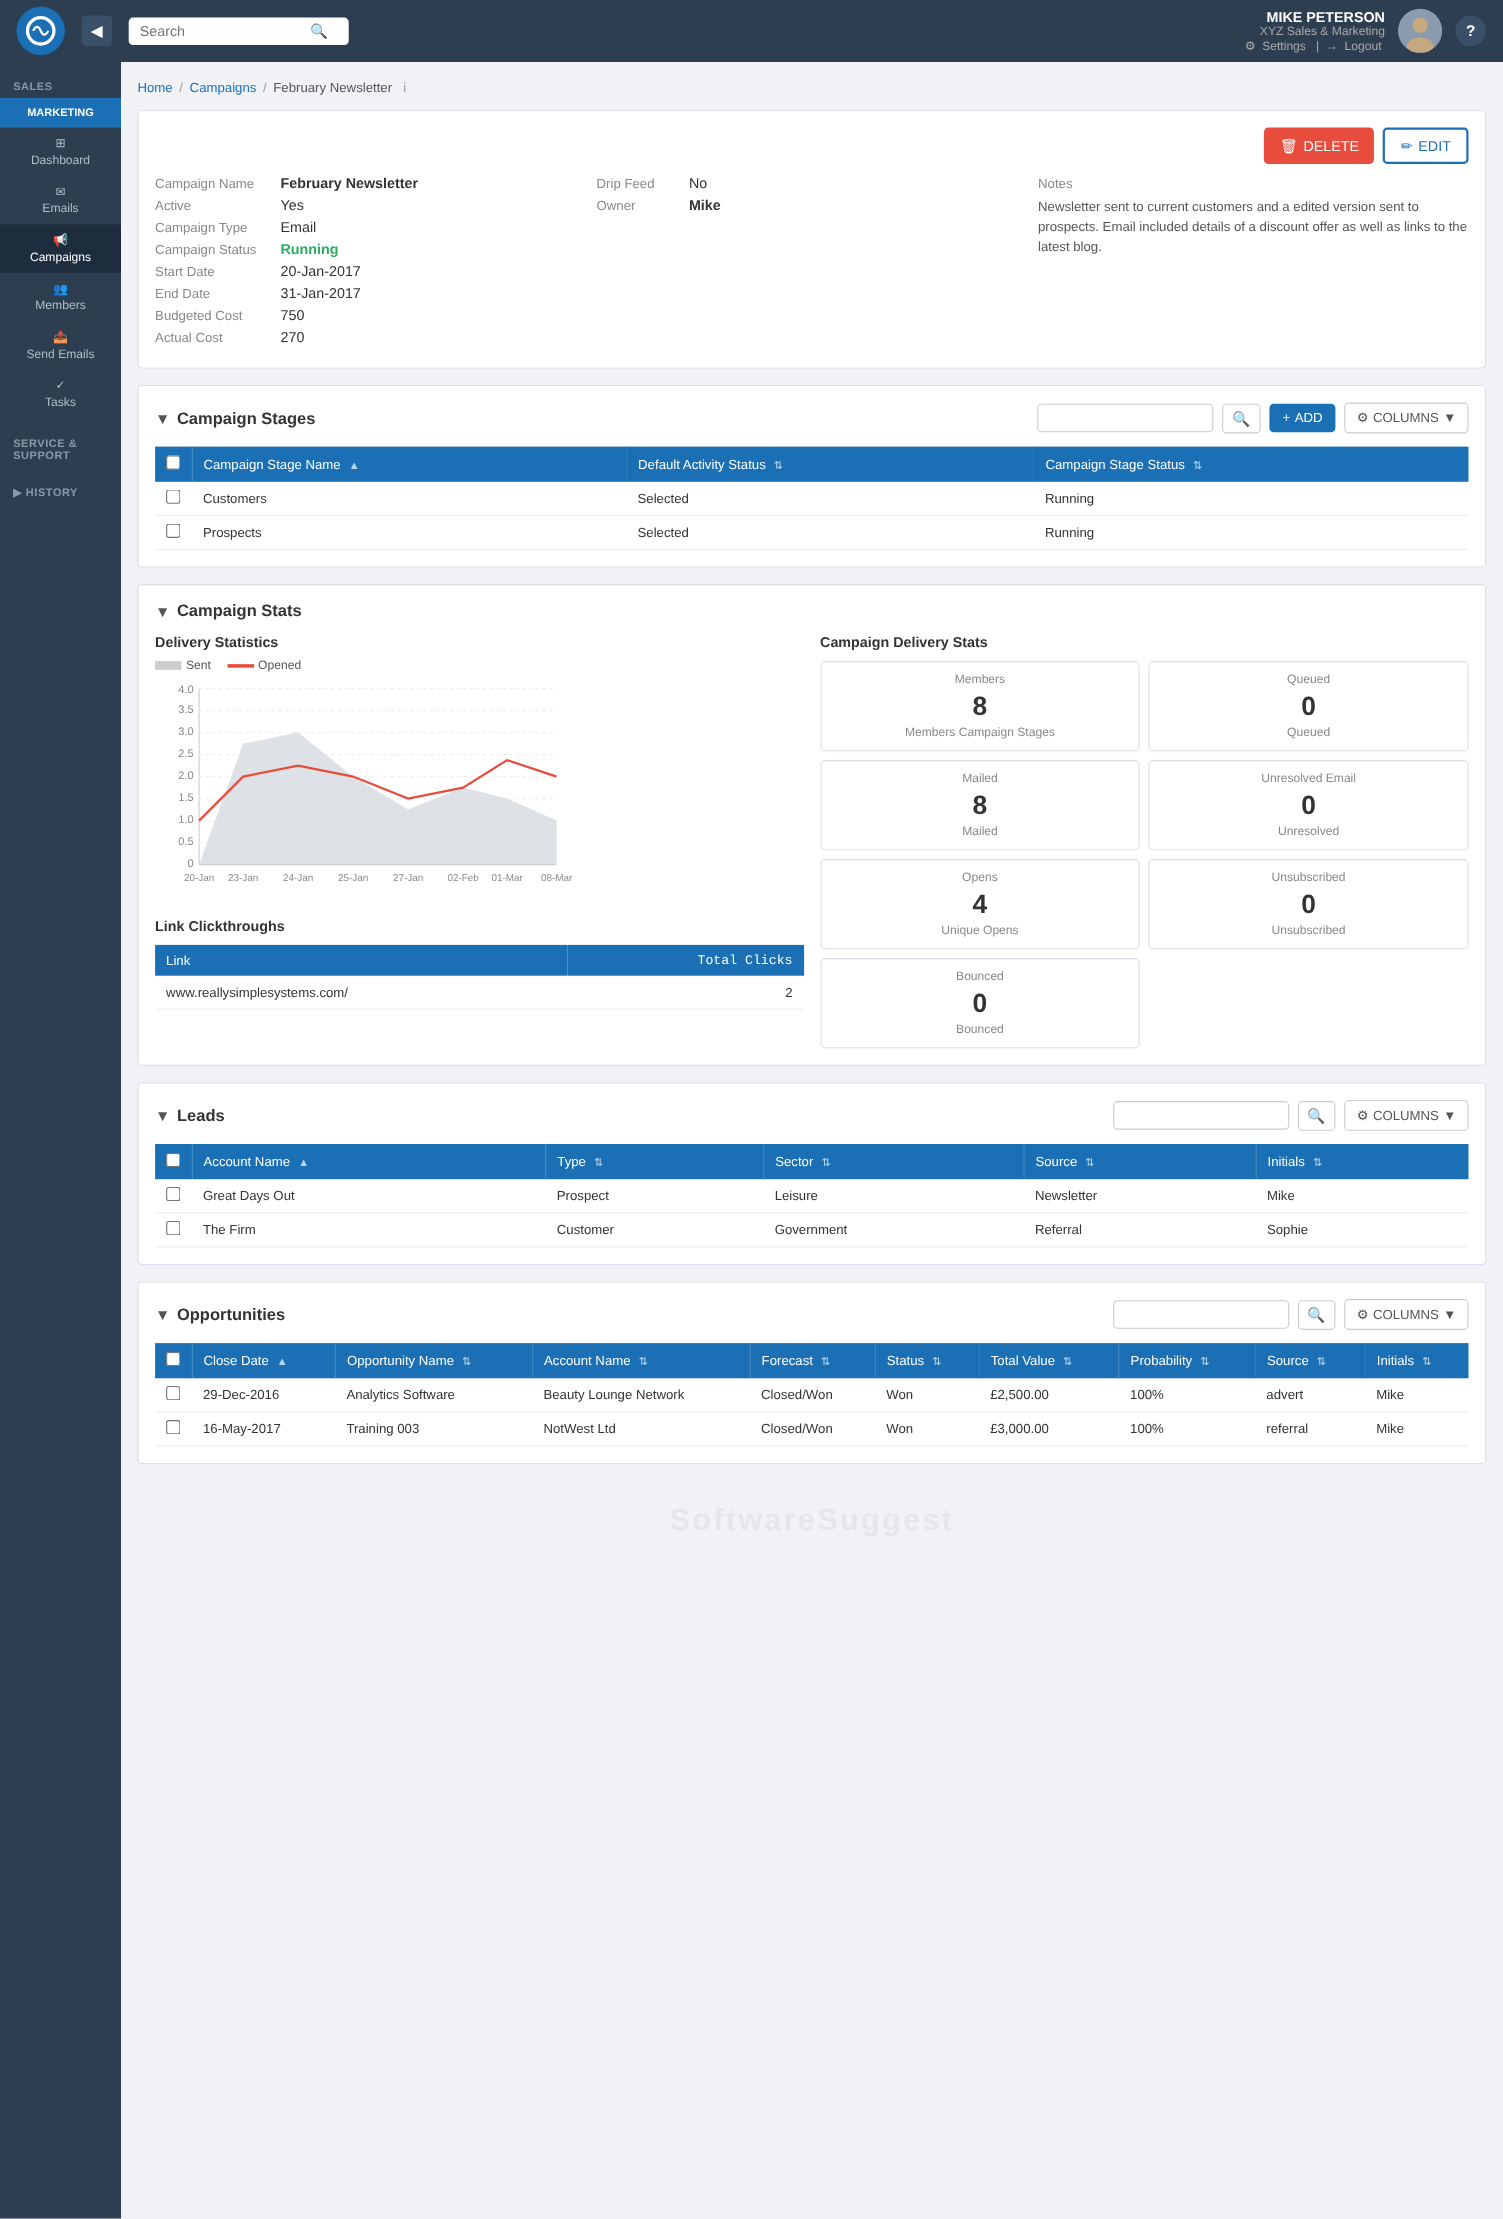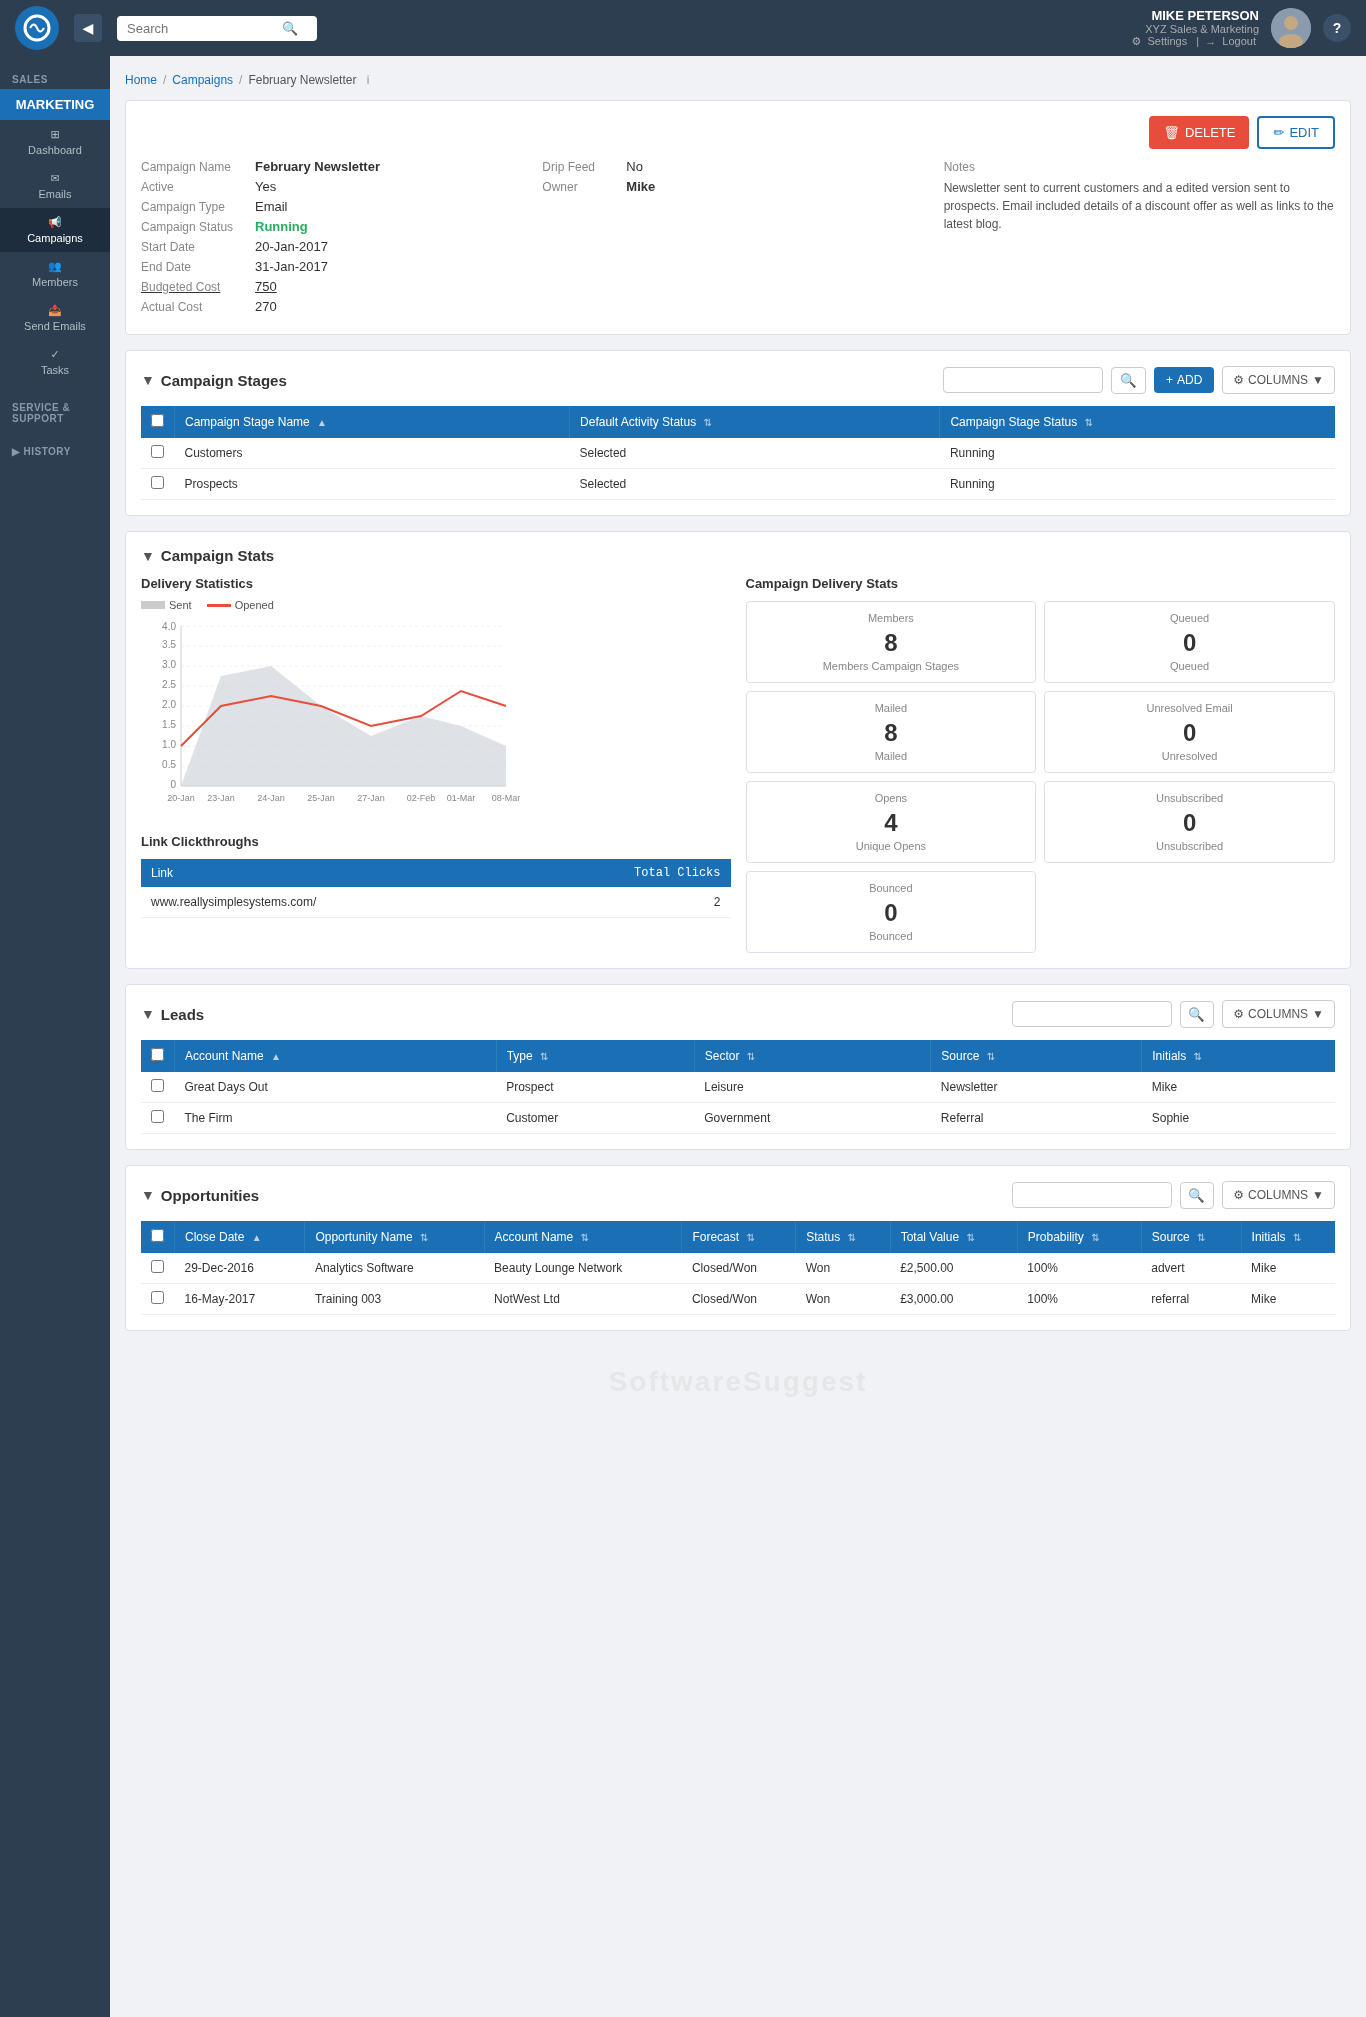"MARKETING" .sidebar-item.marketing-header { font-size: 13px -> 10px }
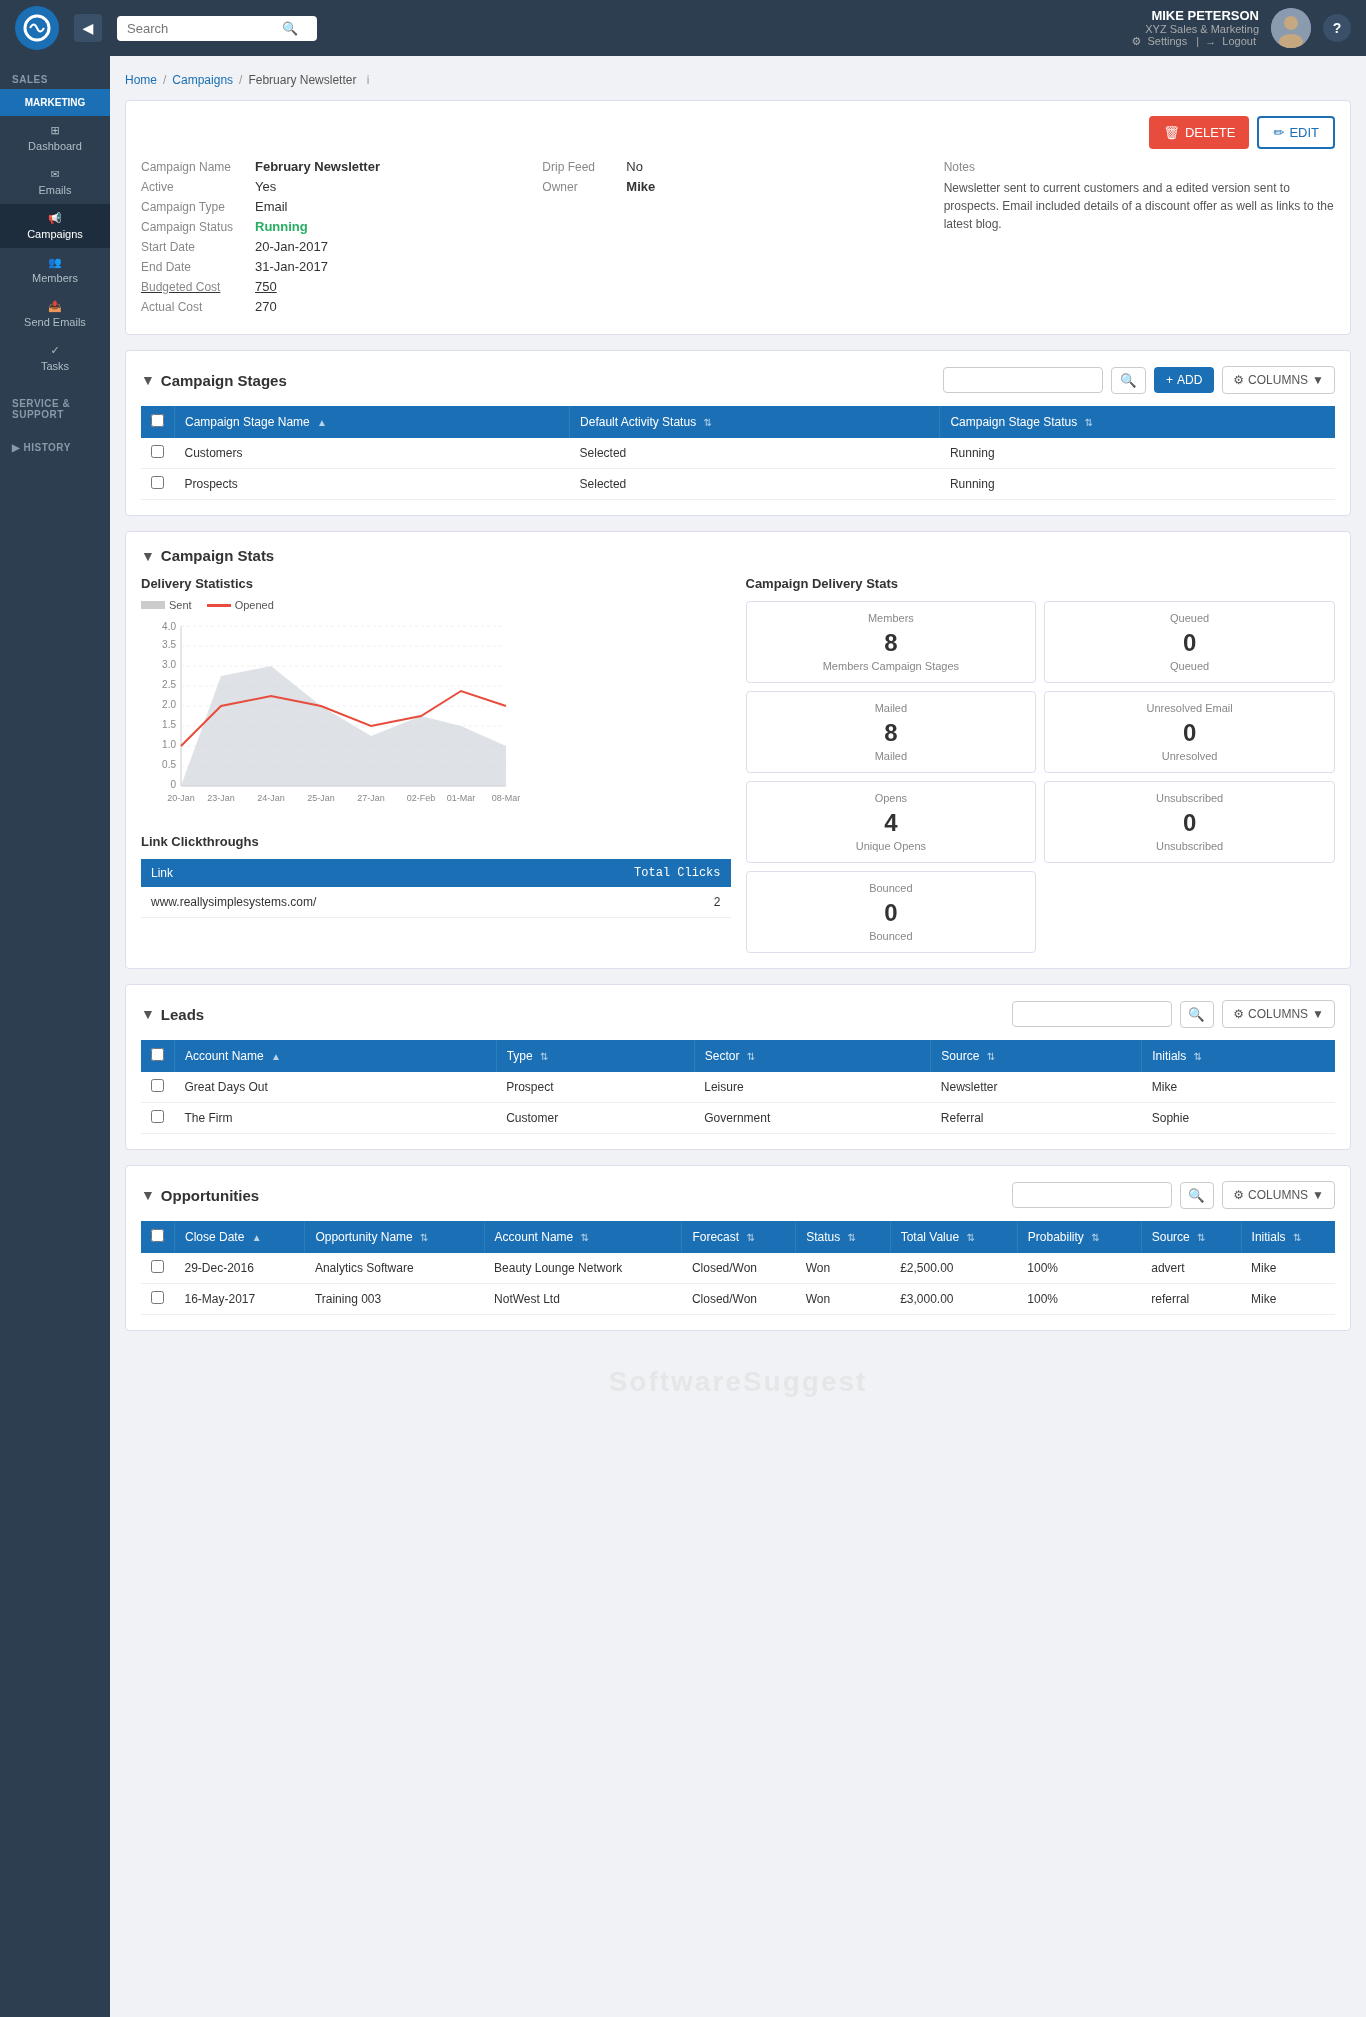"Budgeted Cost" div { text-decoration: underline -> none }
